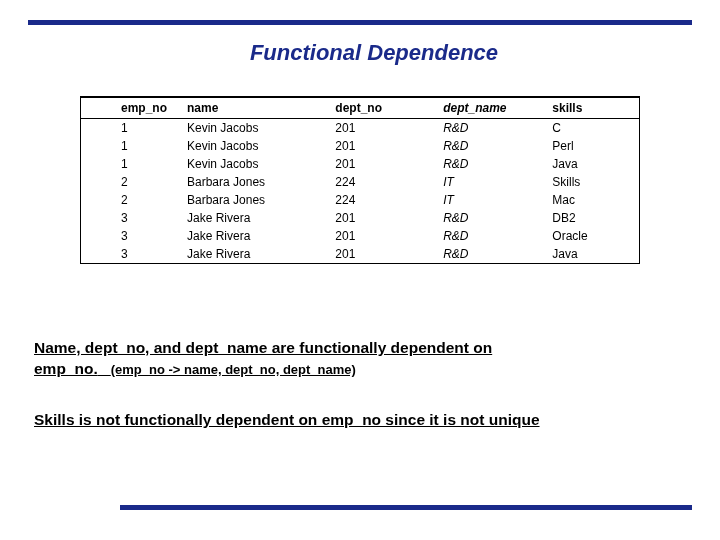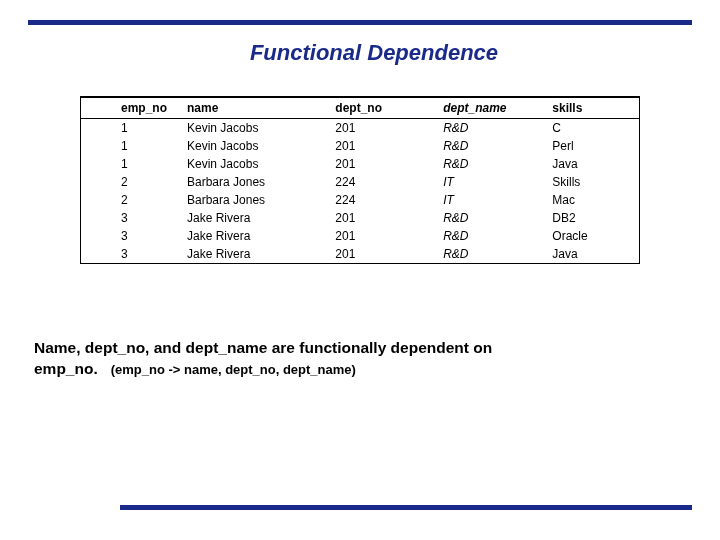"Name, dept_no, and dept_name are" .caption { text-decoration: none -> underline }
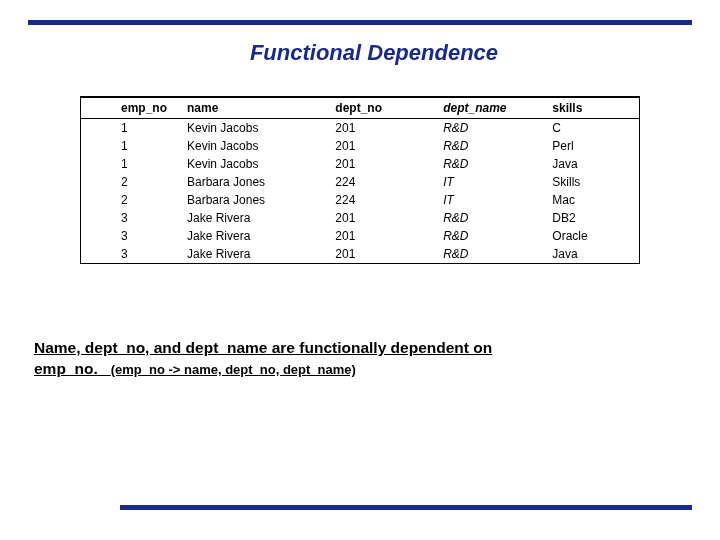"Skills is not functionally dependent" b { html: none -> <b>Skills is not functionally dependent on emp_no since it is not unique</b> }
